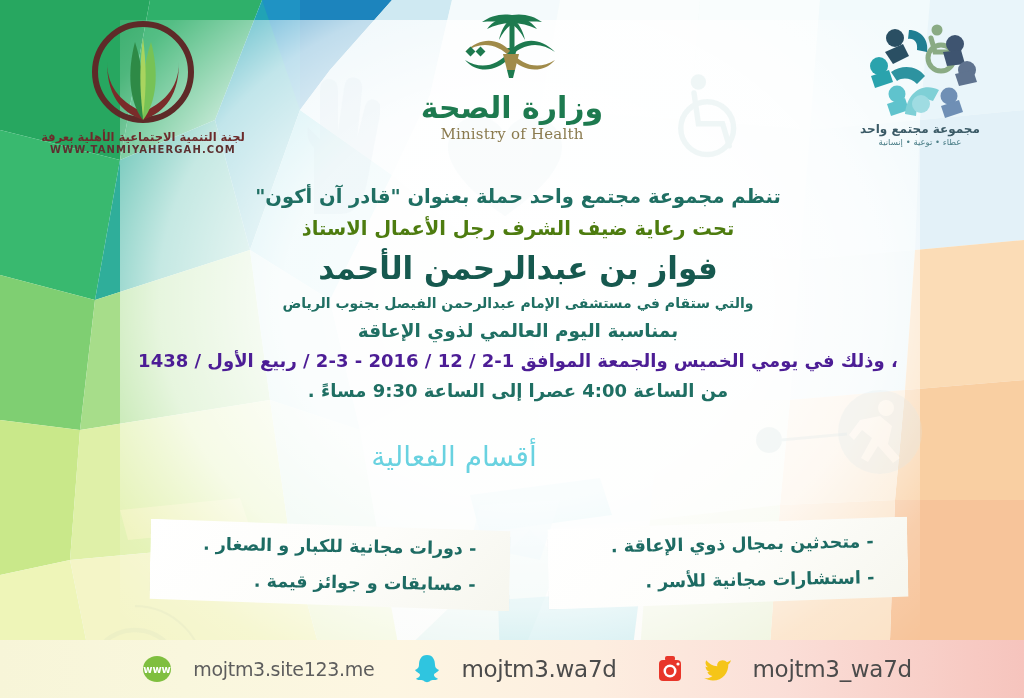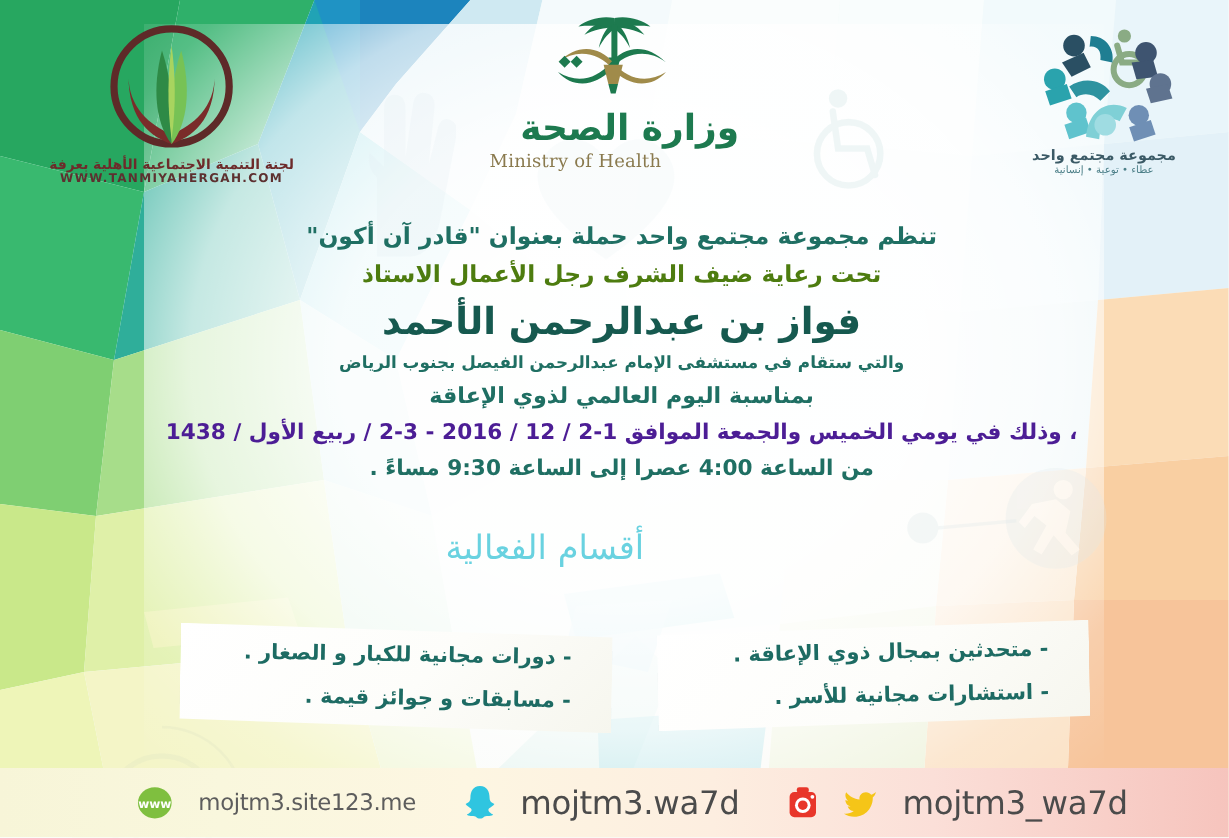"وزارة الصحة" #logo-center { text-align: none -> center }
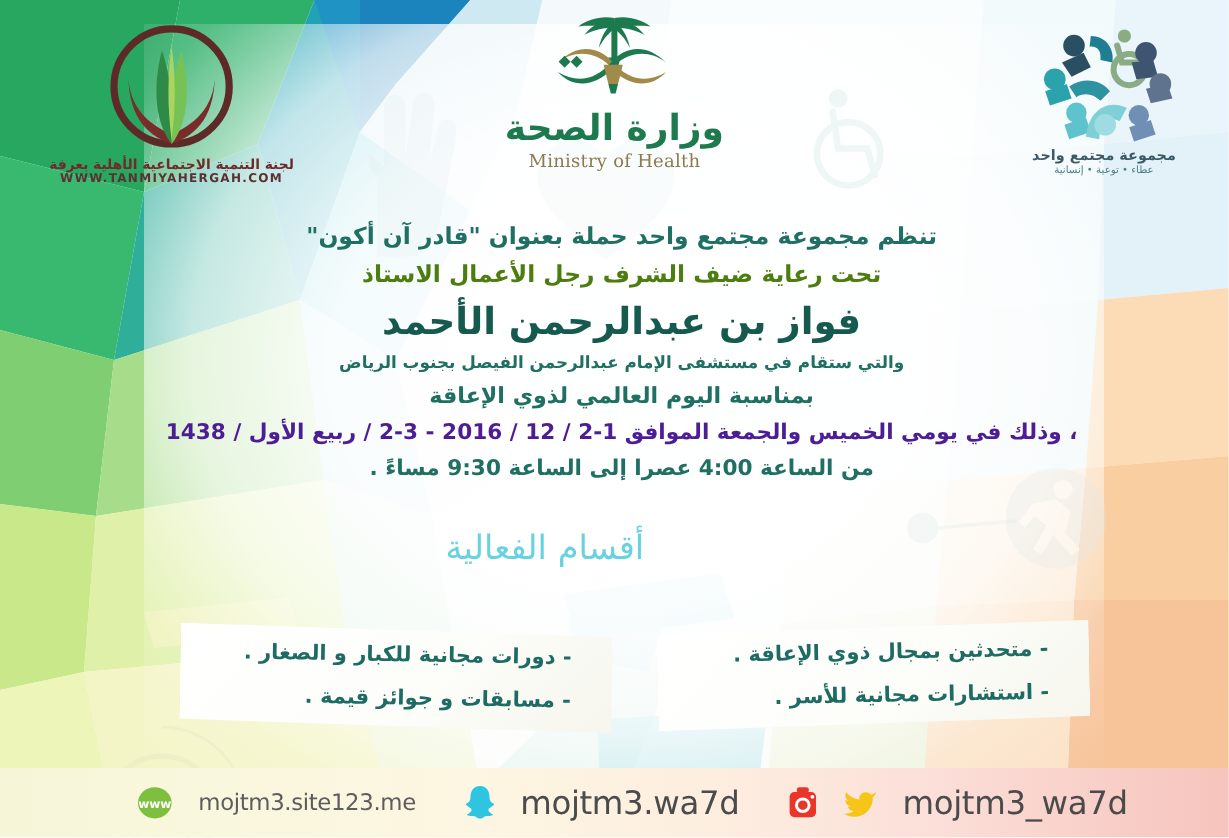"mojtm3.wa7d" .foot-text { font-size: 27px -> 23px }
